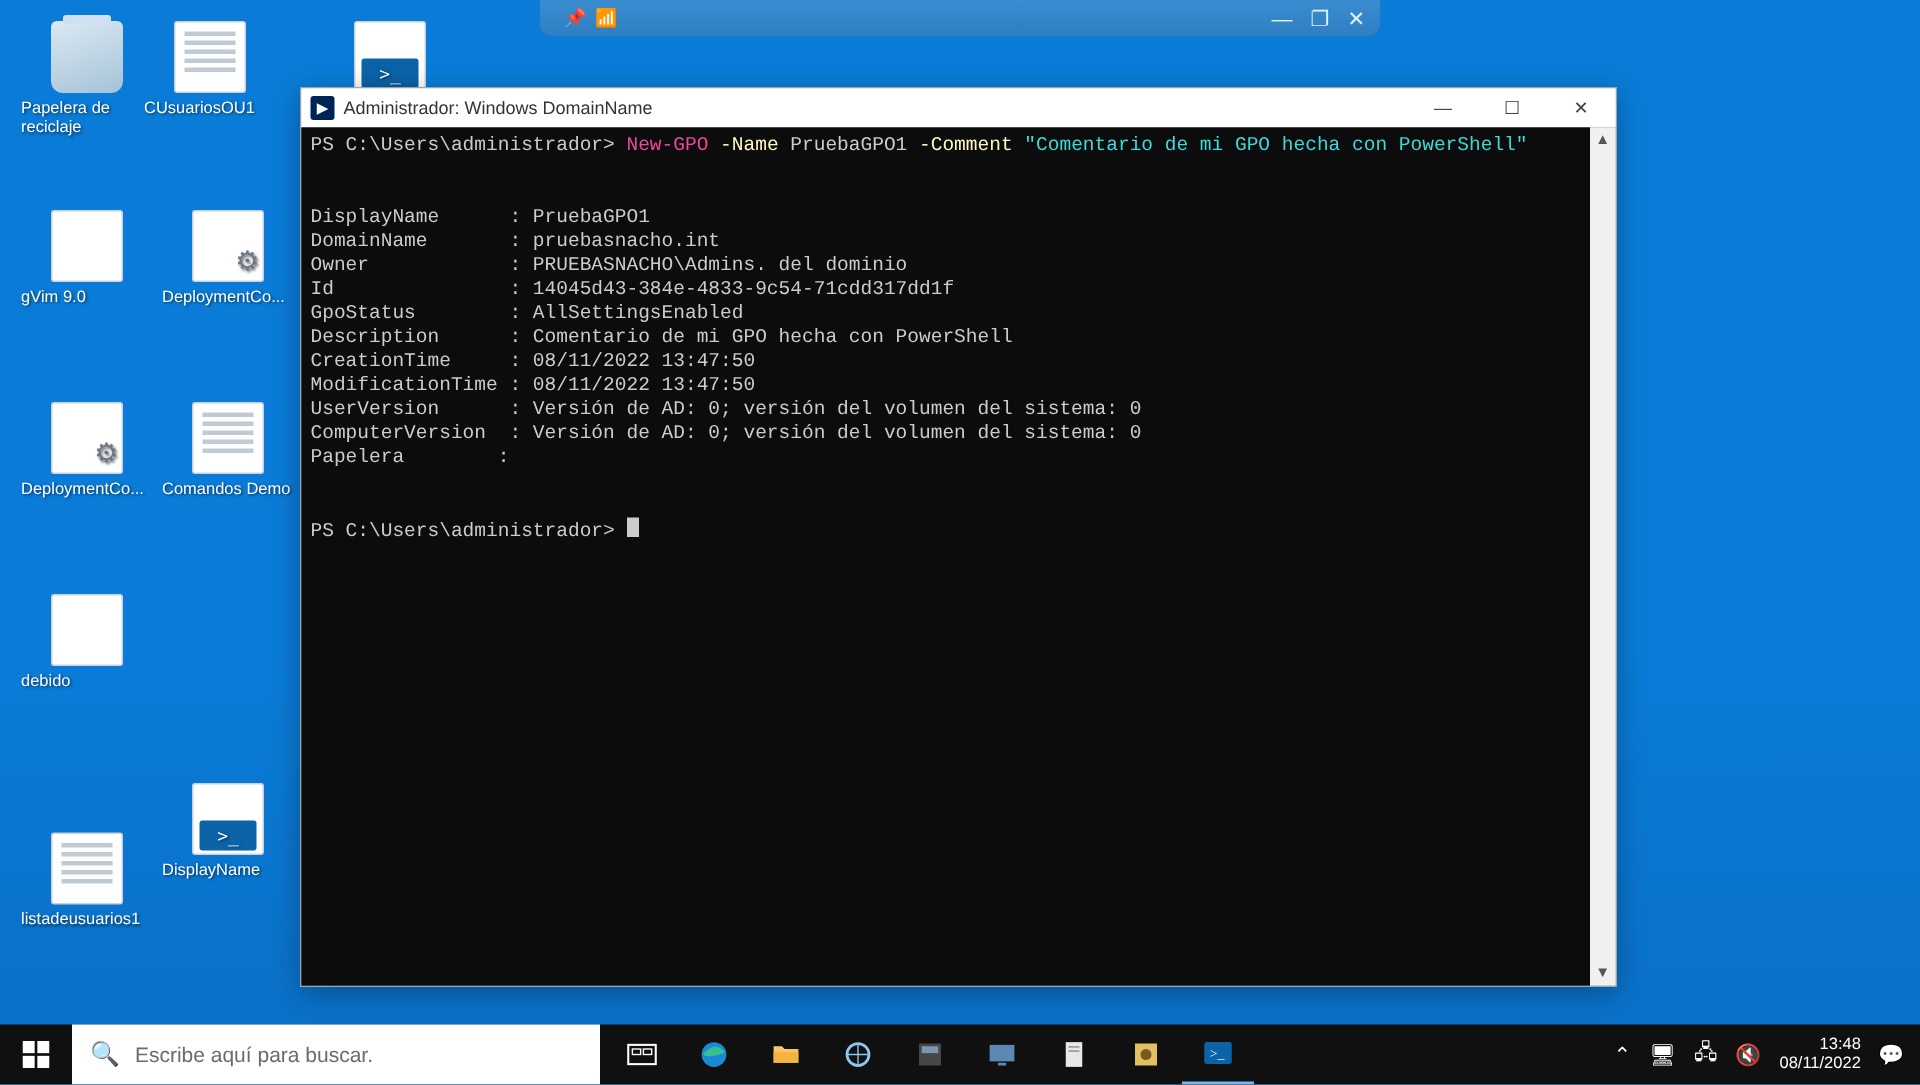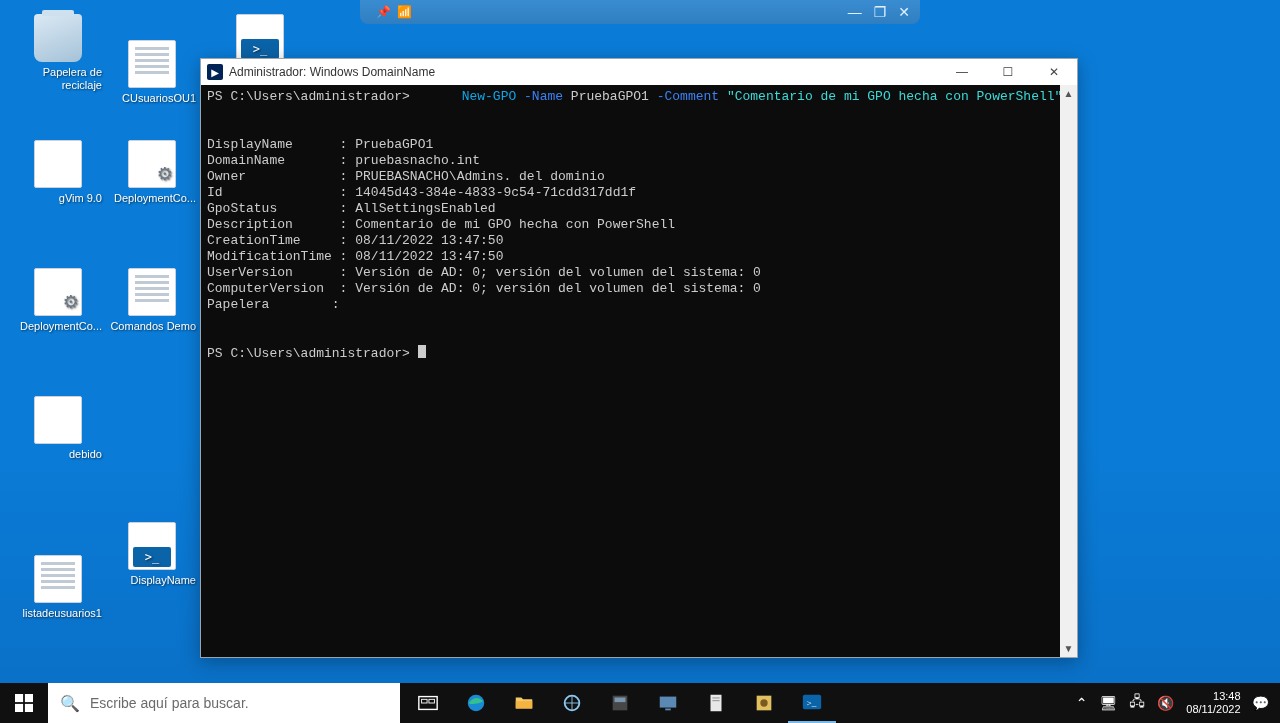"Papelera de reciclaje" .dicon { text-align: right -> left }
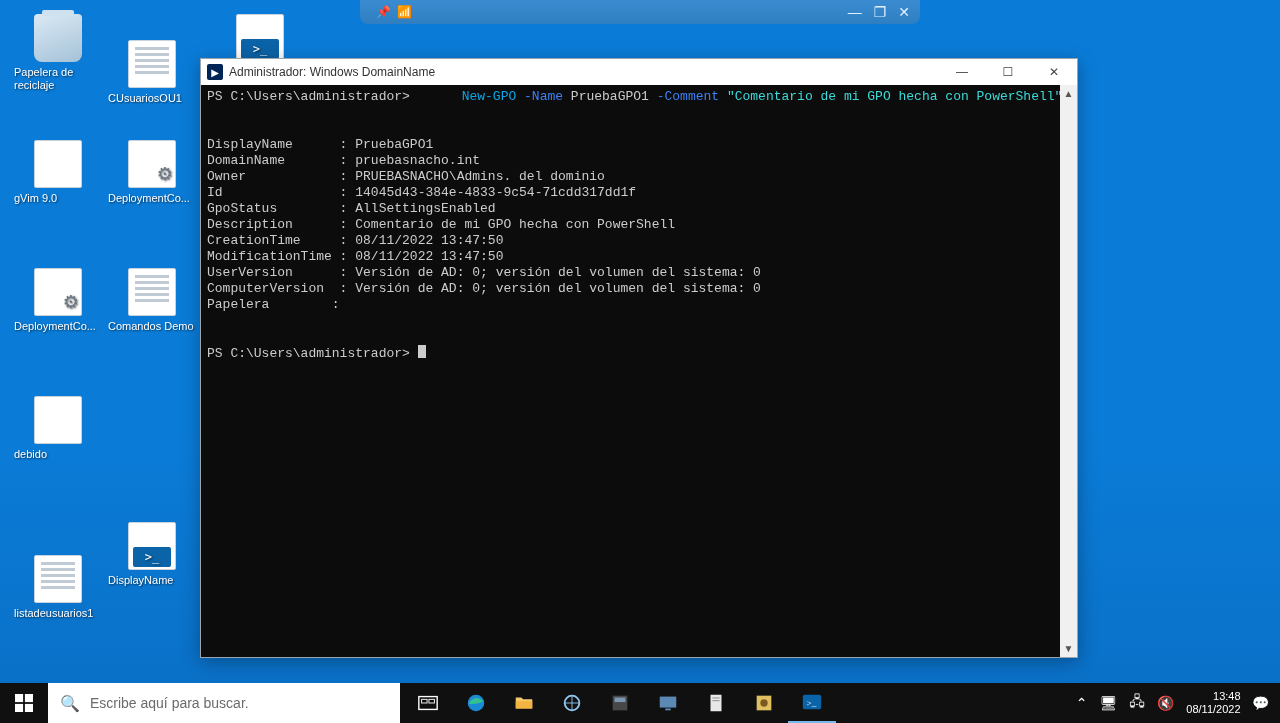"CUsuariosOU1" div.dicon { left: 108px -> 96px; margin-top: 26px -> none }
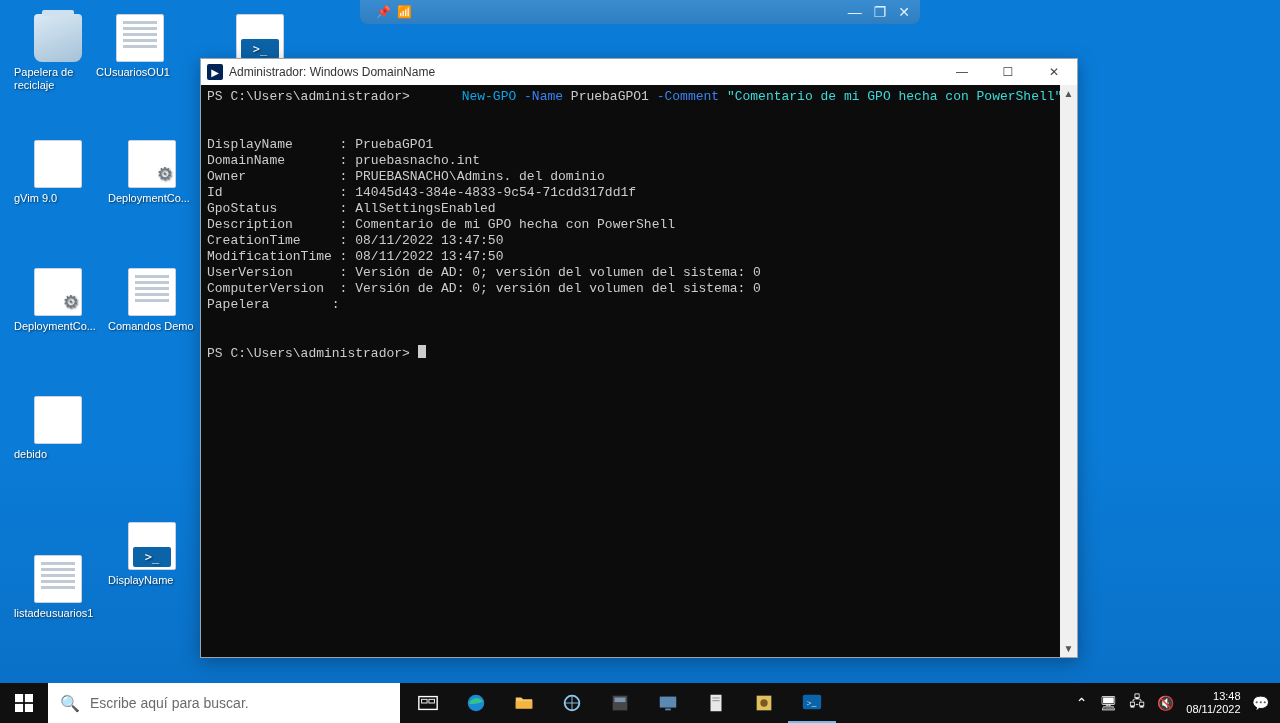"New-GPO" .terminal .cmd-yellow { color: #0ea5e9 -> #ec4899; margin-left: 44px -> none }
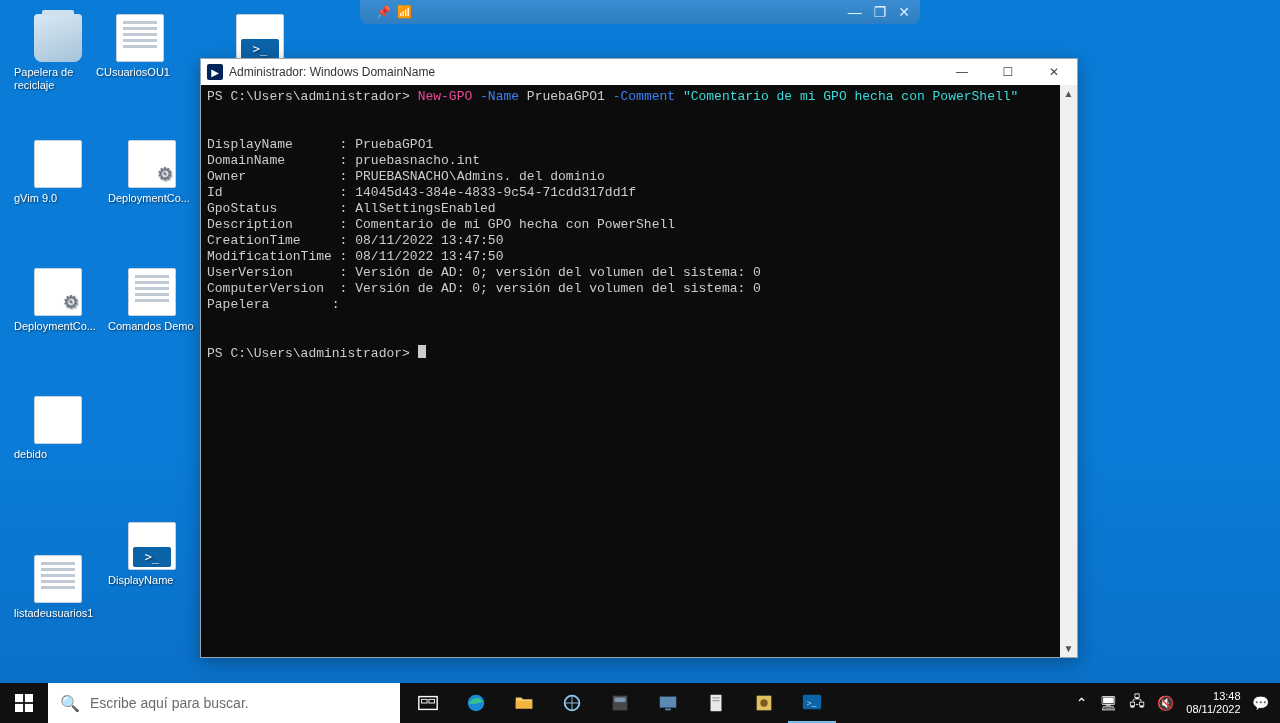"-Name" .terminal .cmd-gray { color: #3b82f6 -> #fef9c3 }
